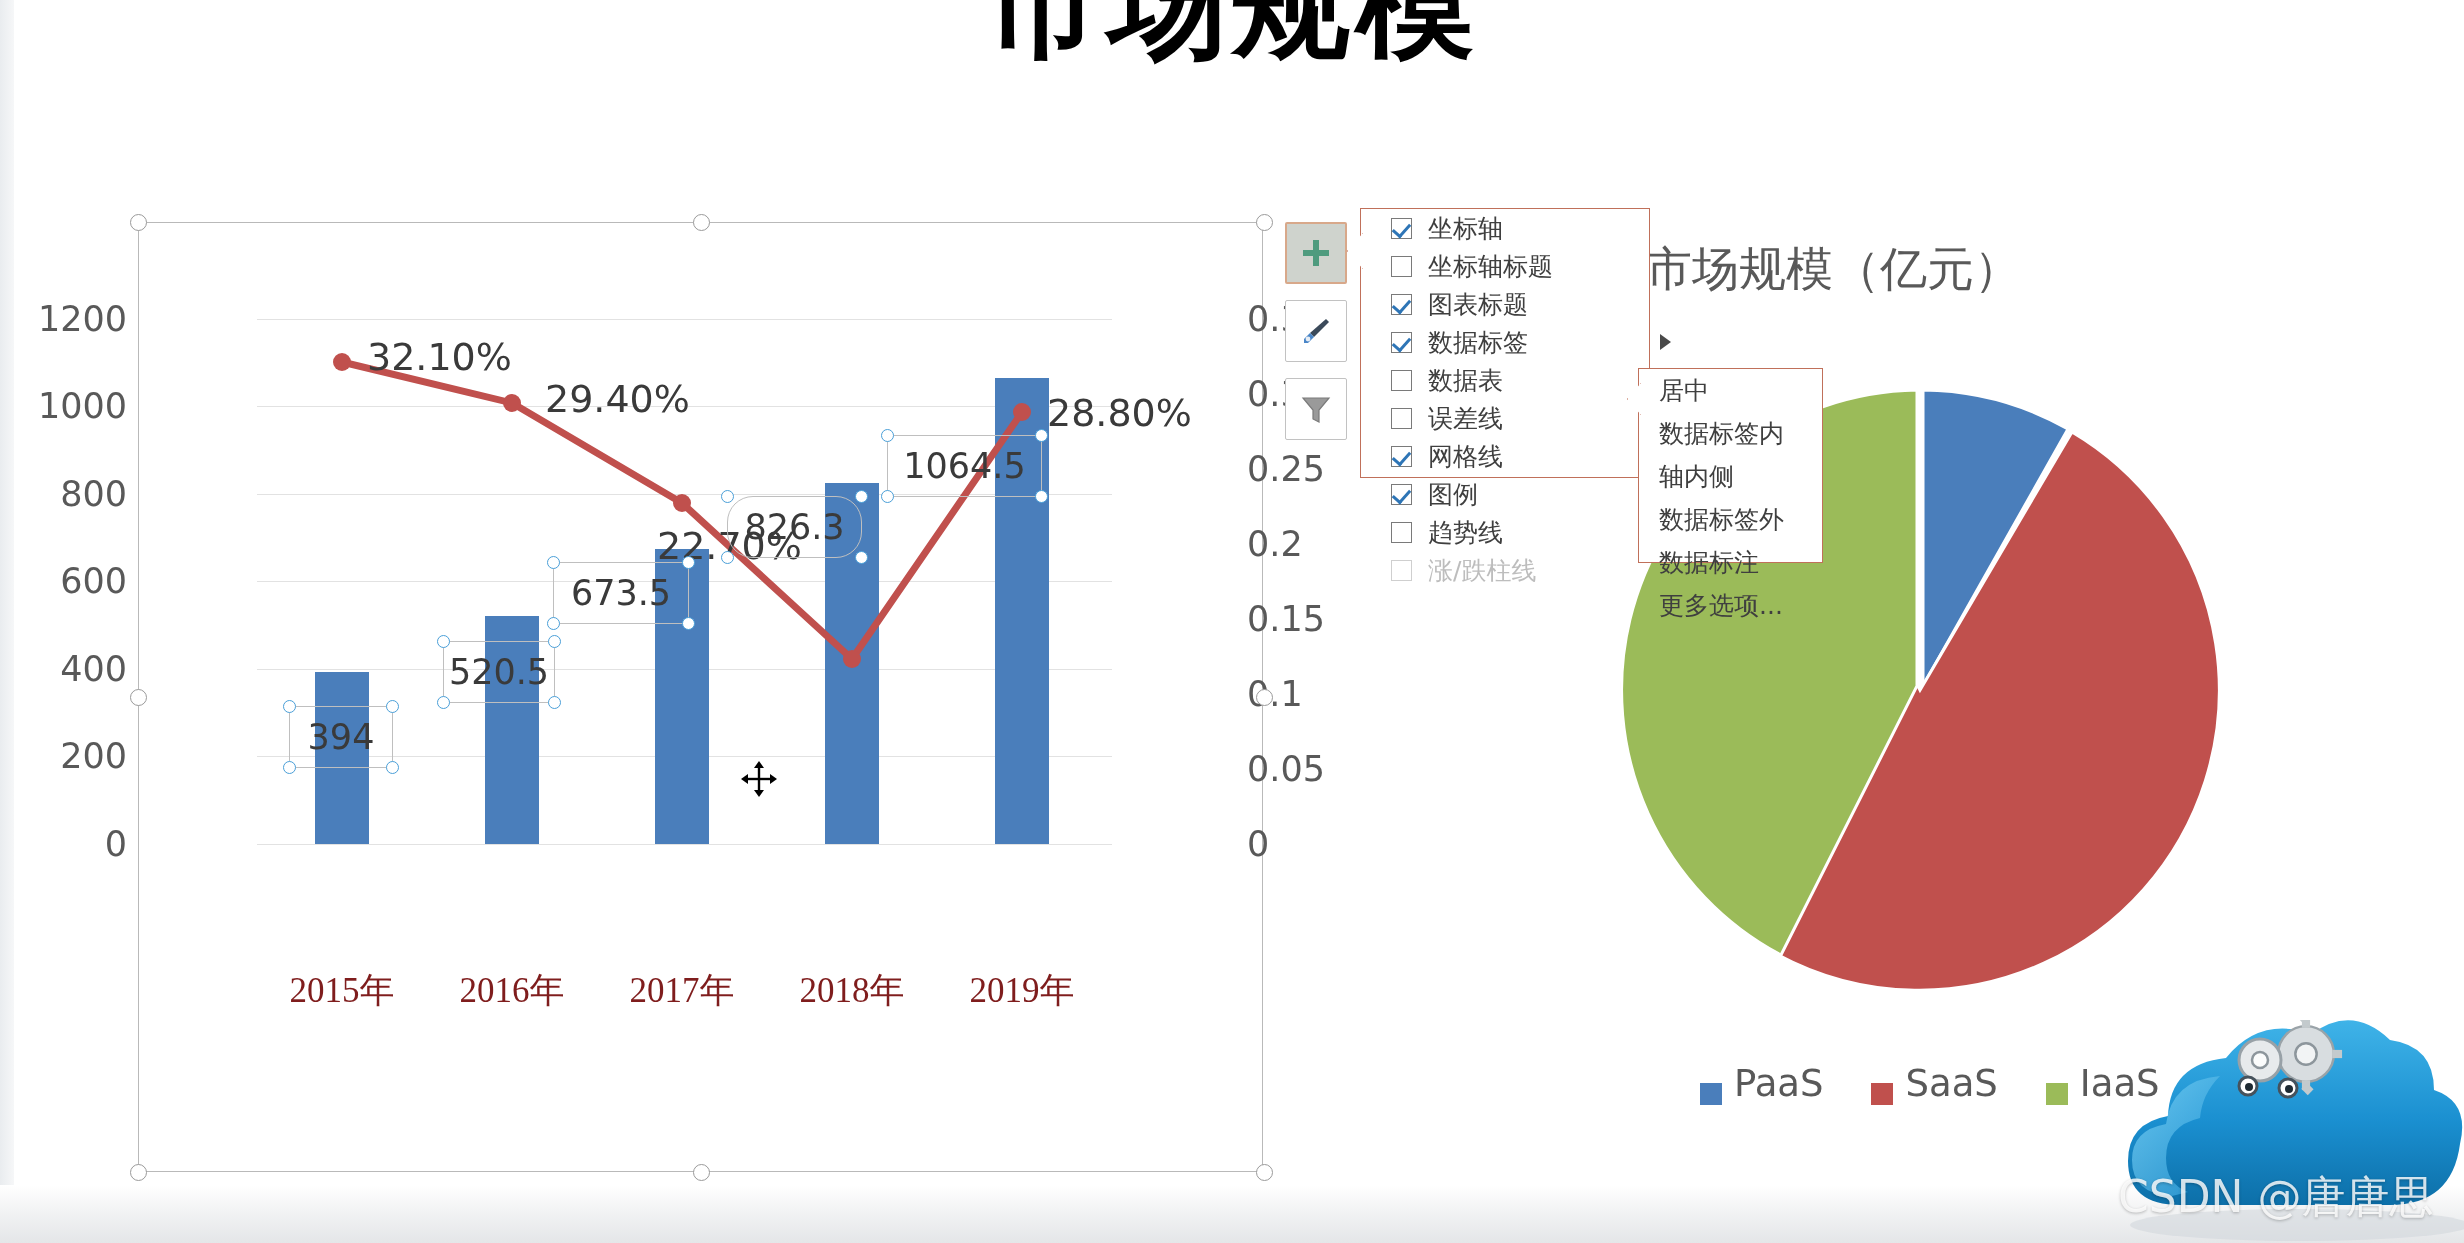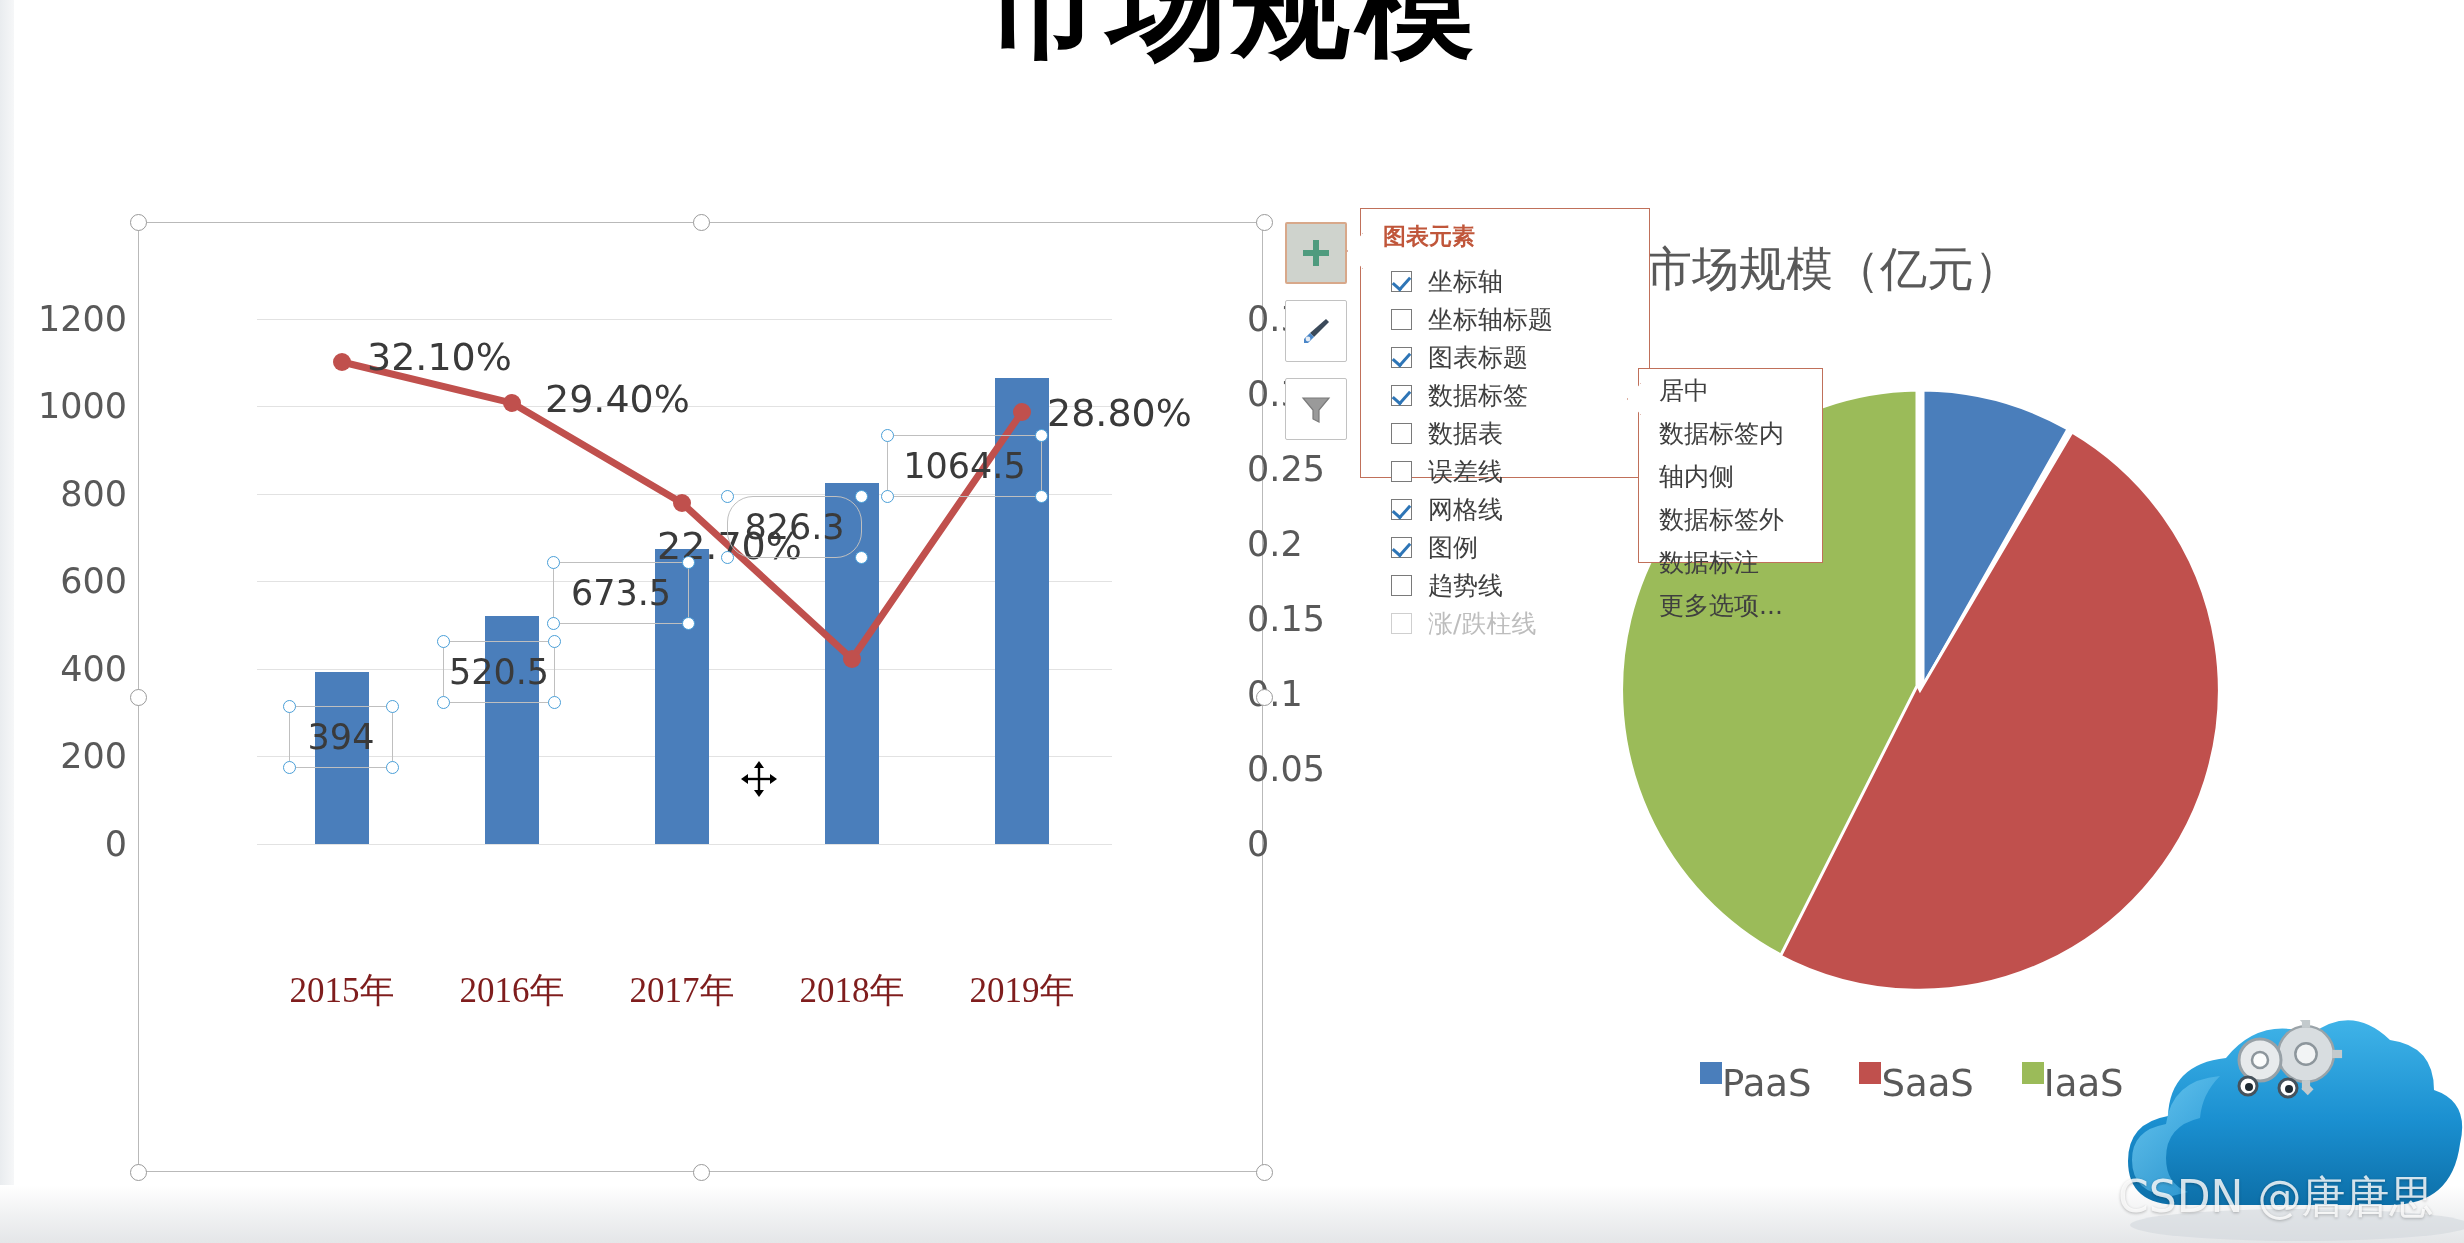"图表元素" div { html: <div>图表元素</div> -> none }
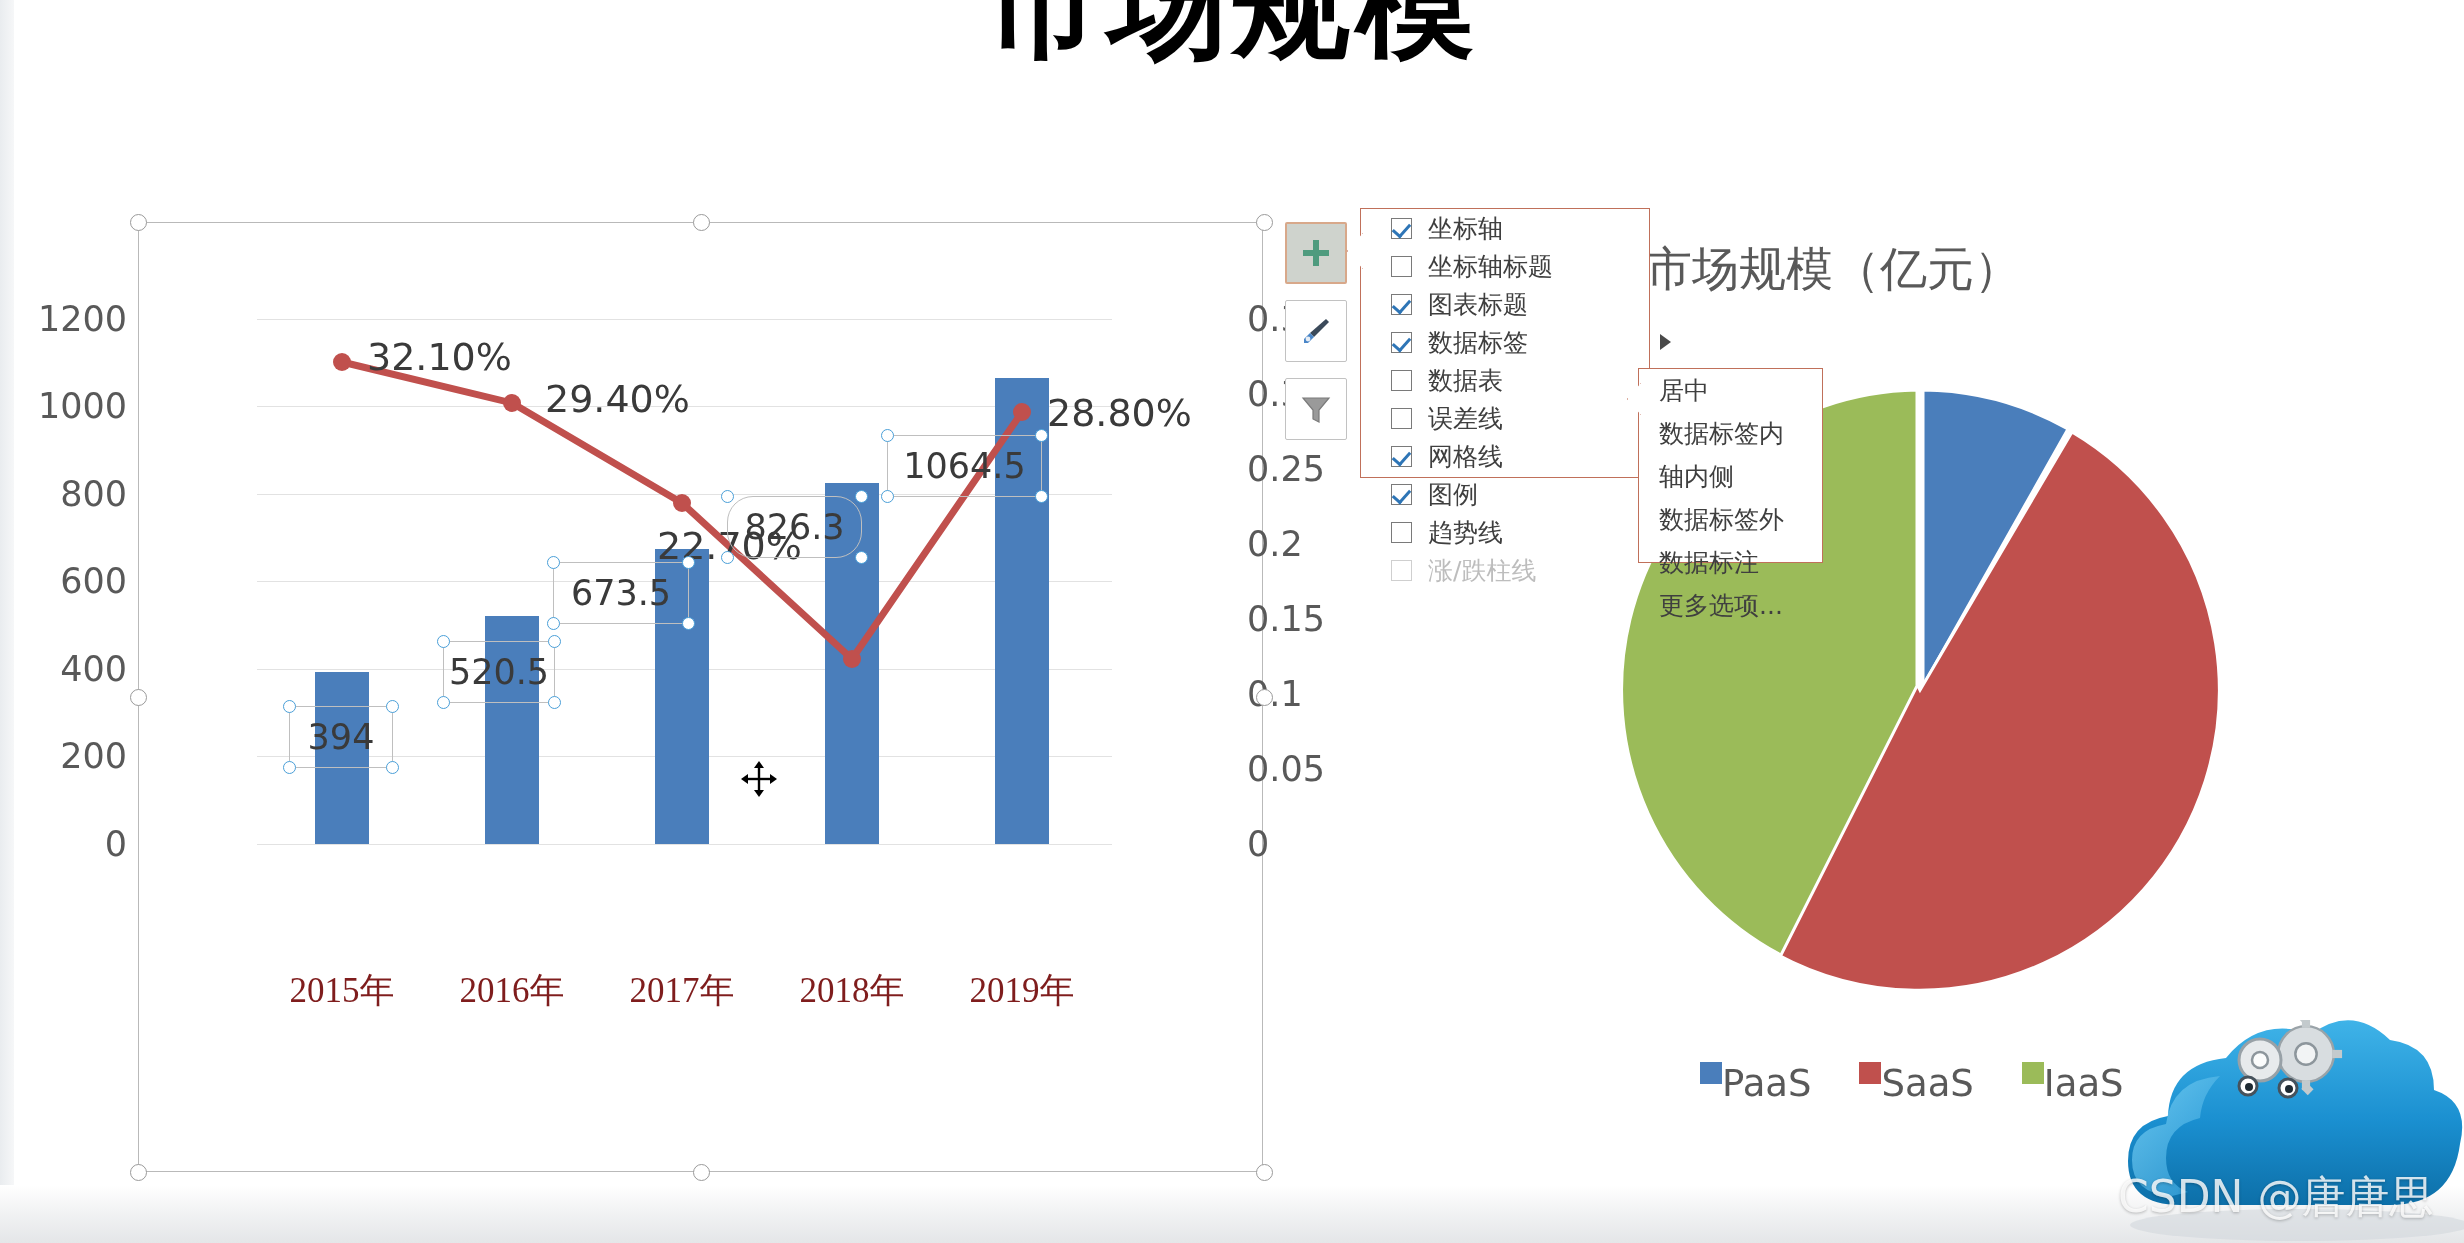"PaaS" .pl { align-items: flex-start -> flex-end; gap: none -> 12px }
